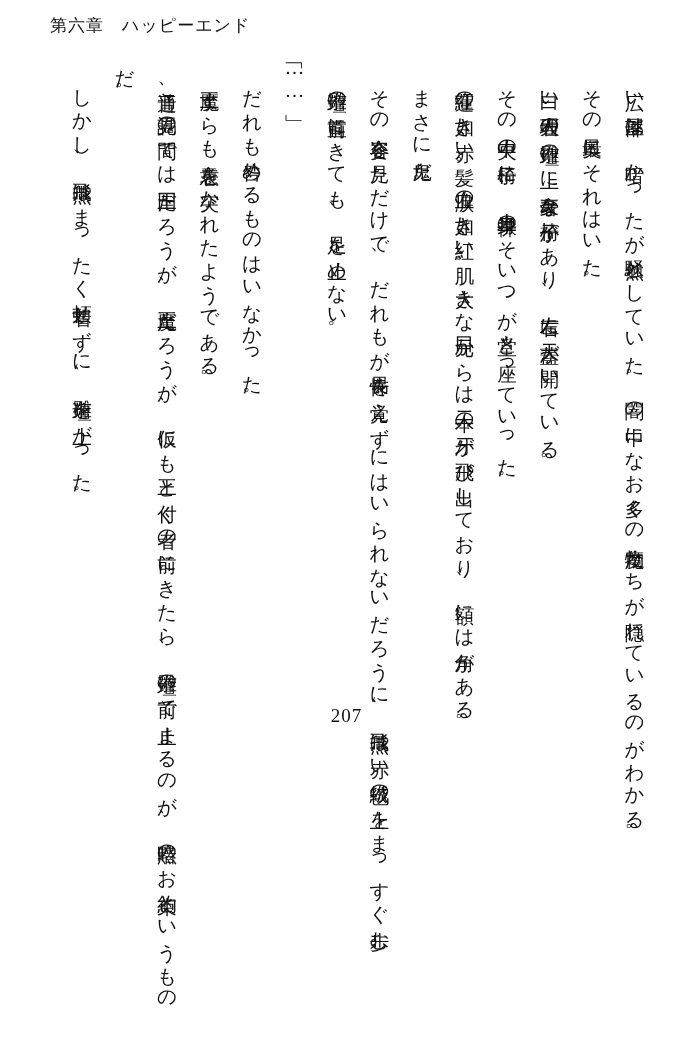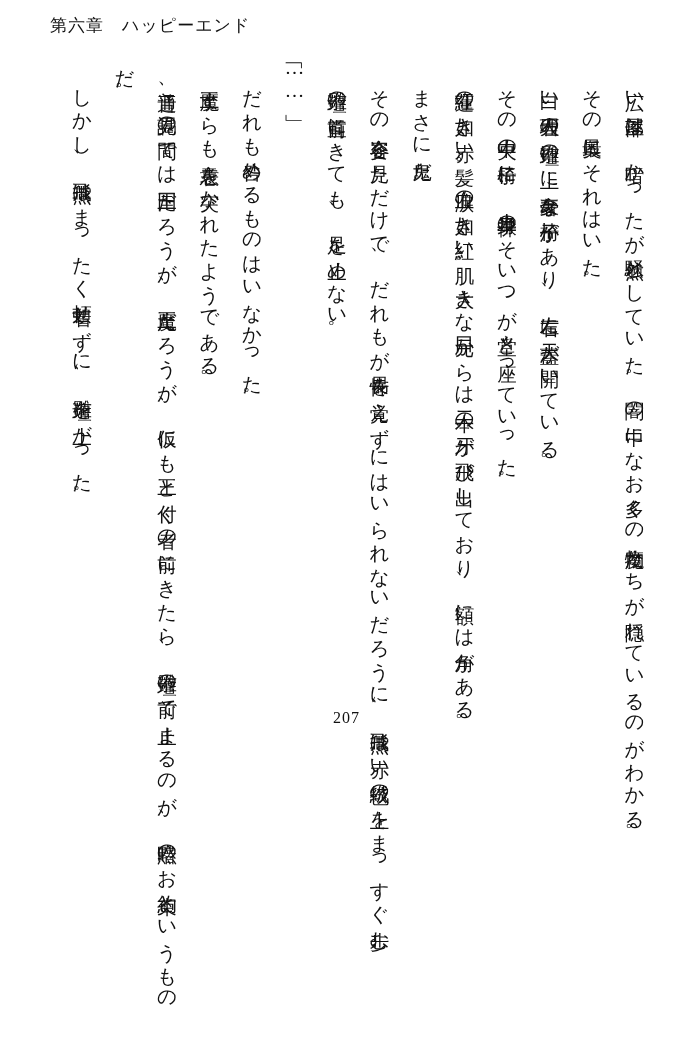"207" .folio { font-size: 16px -> 19px }
